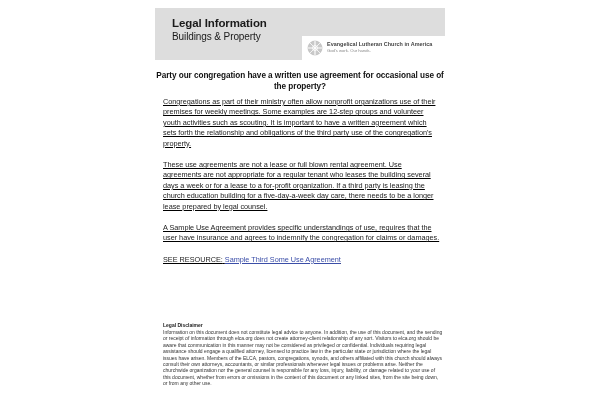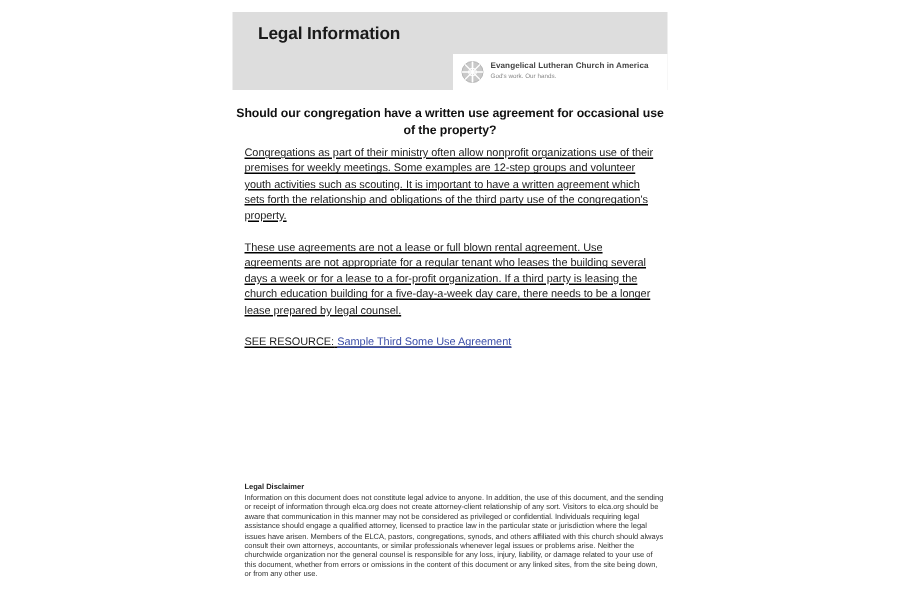"Buildings & Property" div.header-subtitle { html: none -> <div>Buildings &amp; Property</div> }
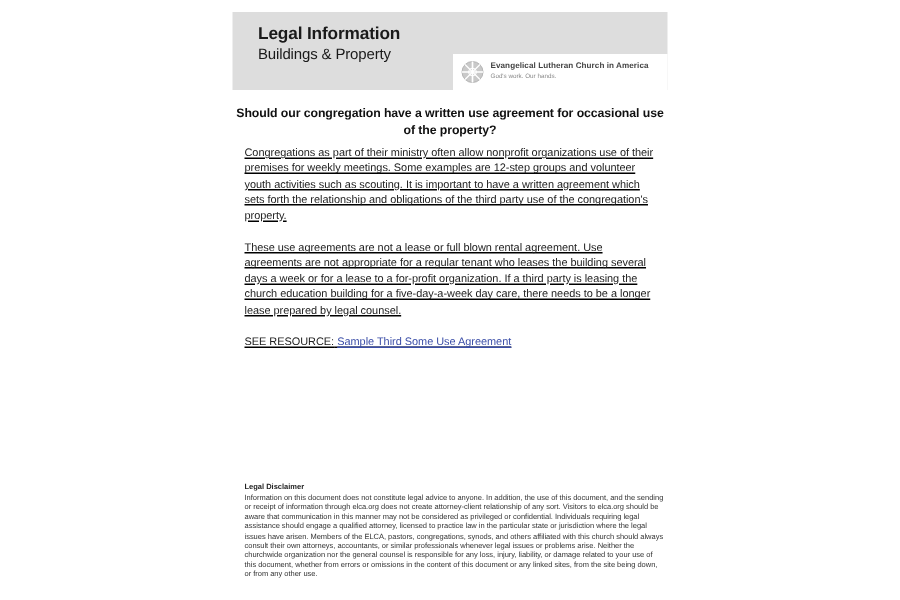"Should our congregation have a" div.article-heading { text: Should -> Party }
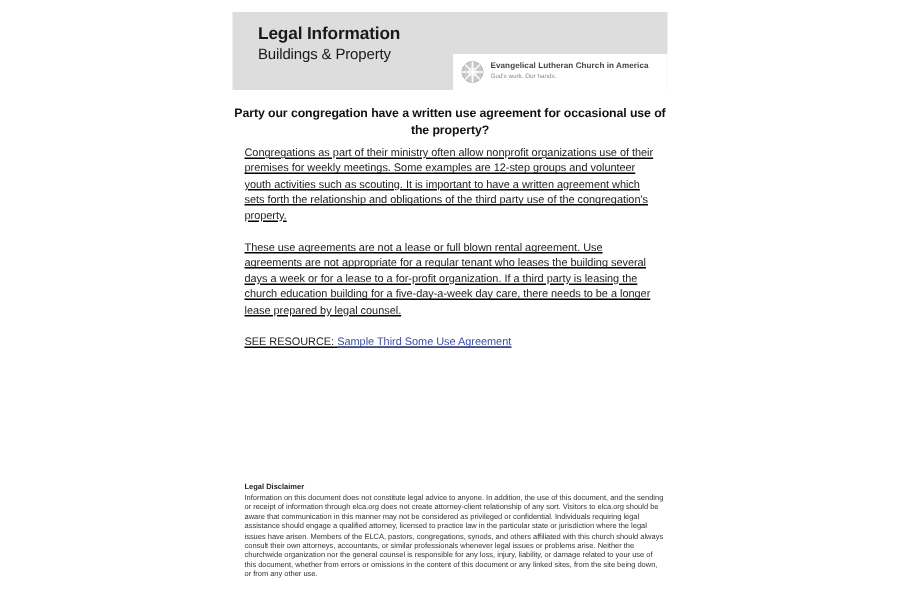"A Sample Use Agreement provides" p { html: none -> <p>A Sample Use Agreement provides specific understandings of use, requires that the user have insurance and agrees to indemnify the congregation for claims or damages.</p> }
